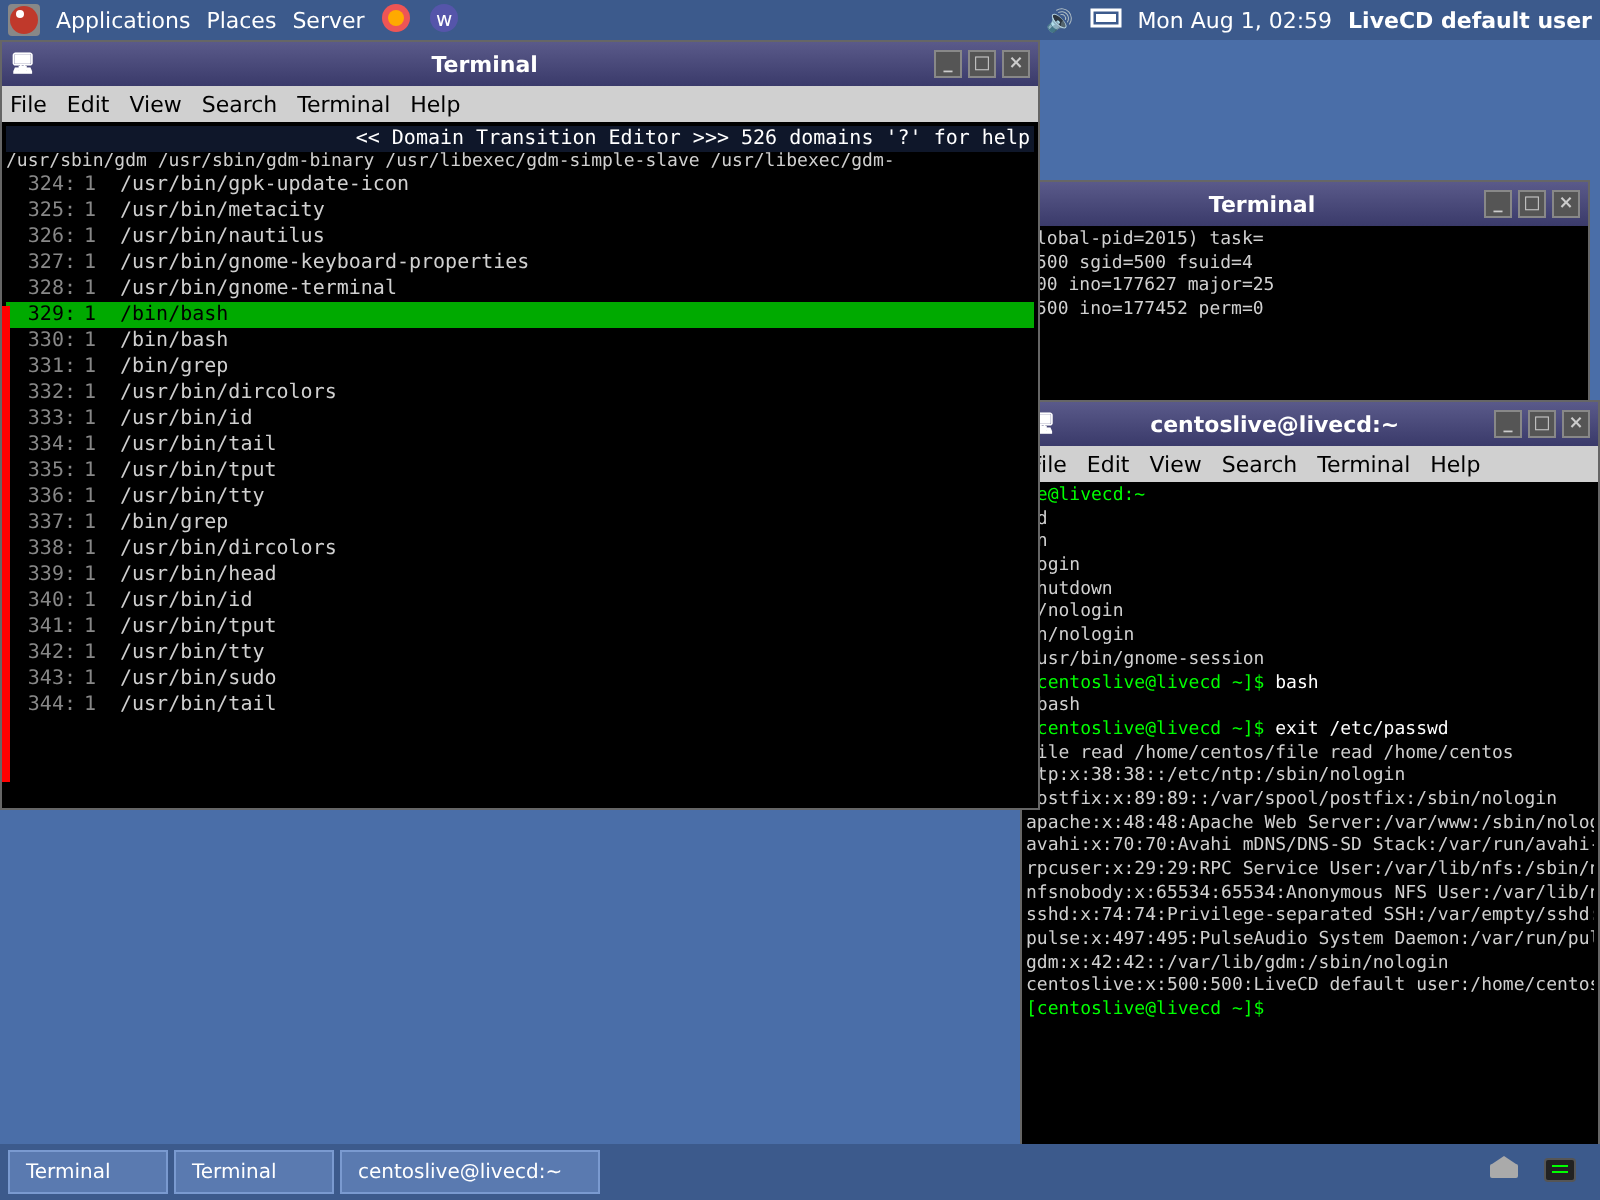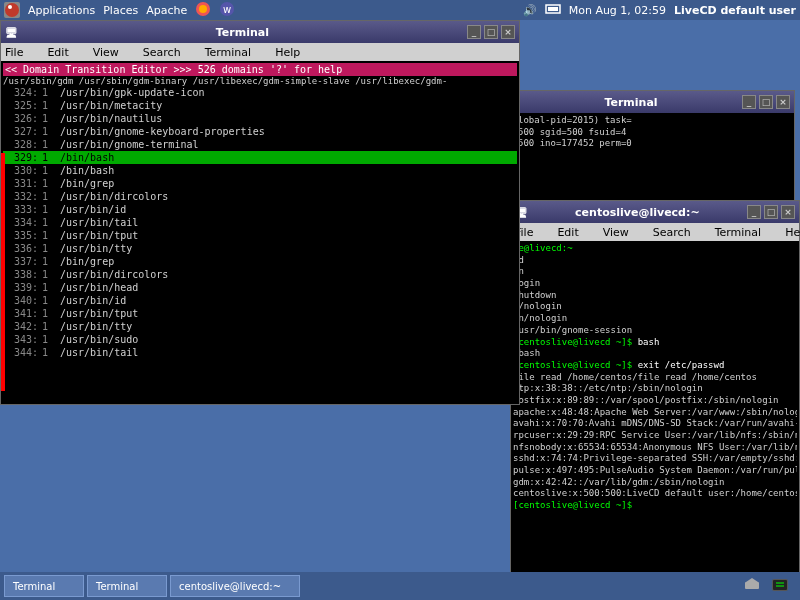"Apache" span { text: Apache -> Server }
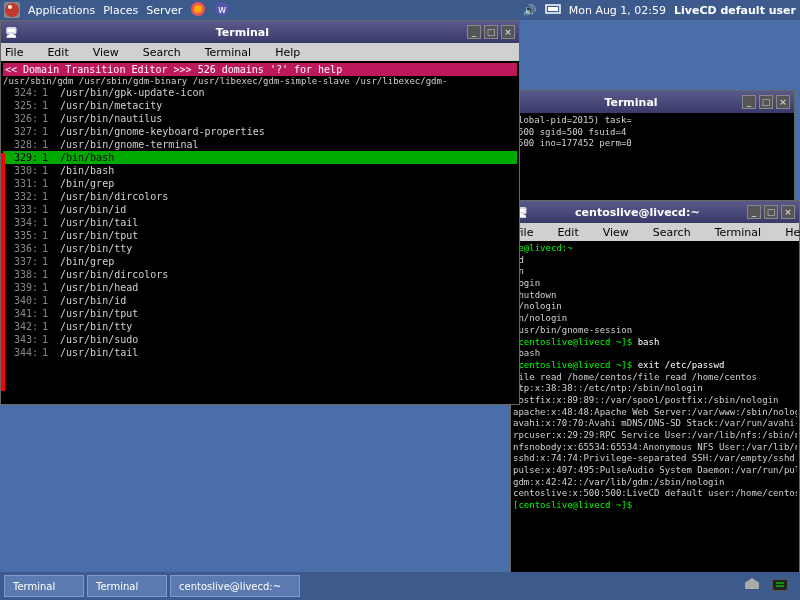"File" .window-menubar { gap: 24px -> 10px }
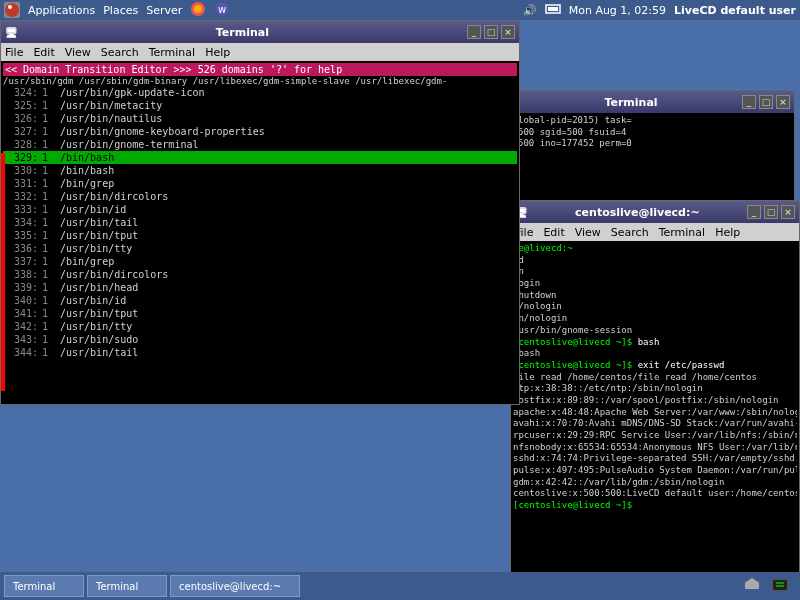"<< Domain Transition Editor >>>" .term-header { background: #be185d -> #0f172a; text-align: none -> right }
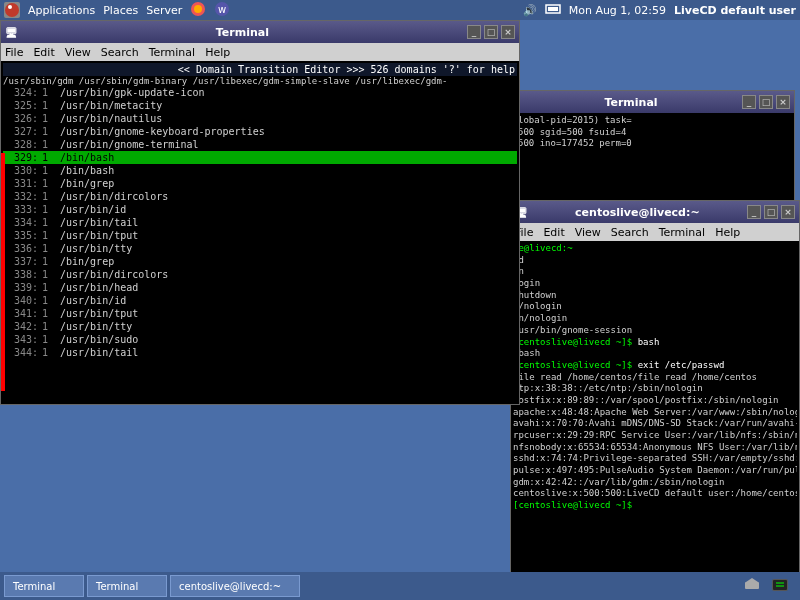"00 ino=177627 major=25" div.term-line { html: none -> <div>00 ino=177627 major=25</div> }
